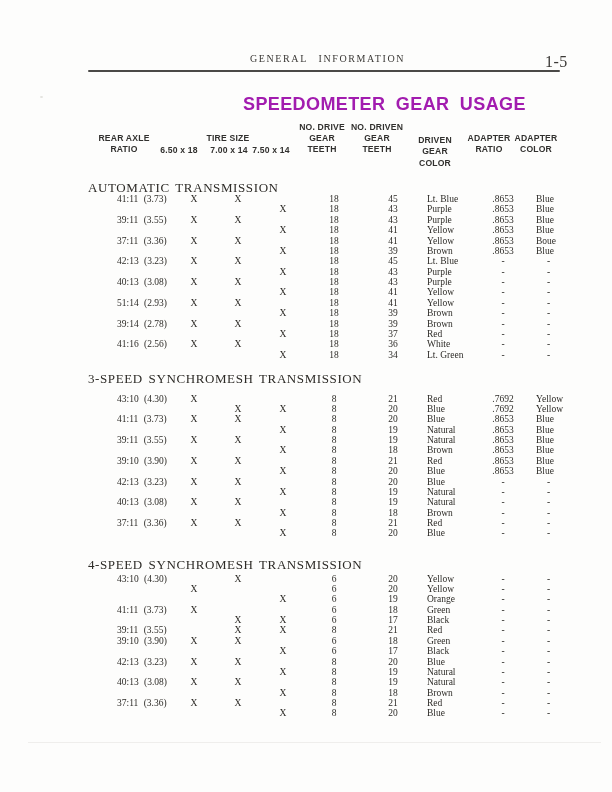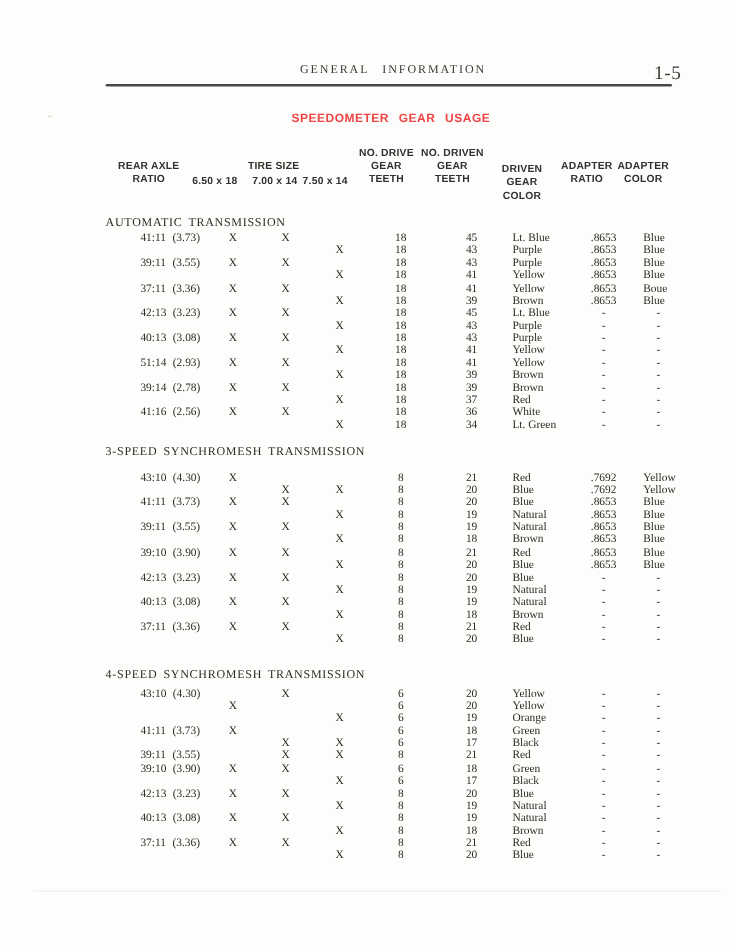"SPEEDOMETER GEAR USAGE" .title { color: #ef4444 -> #a21caf; font-size: 10px -> 18px }
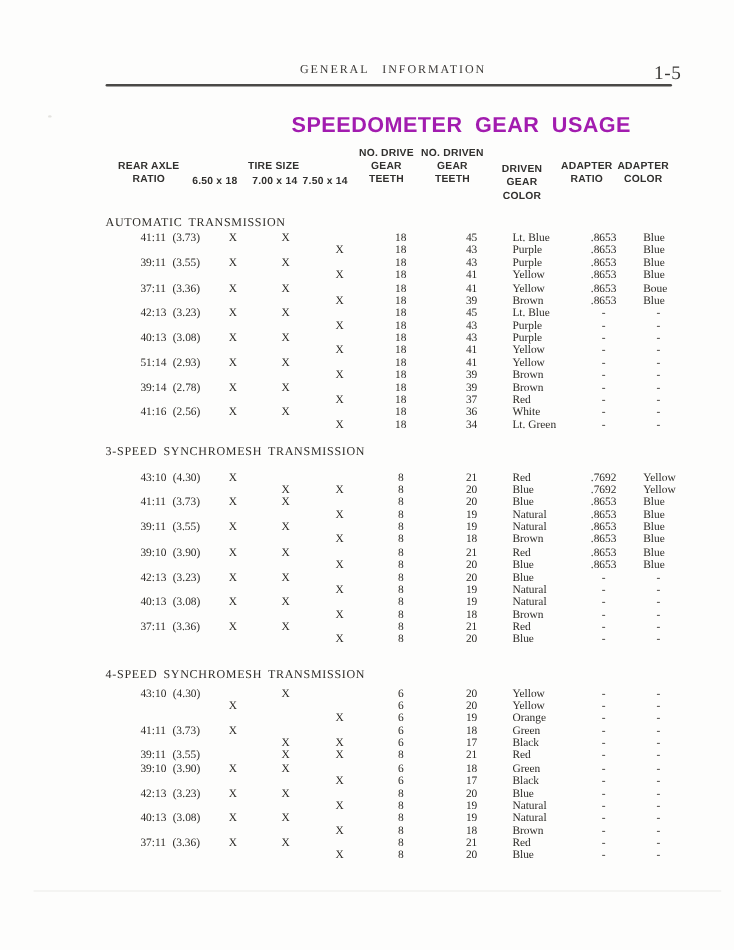"AUTOMATIC TRANSMISSION" .section-label { font-size: 10px -> 13px }
